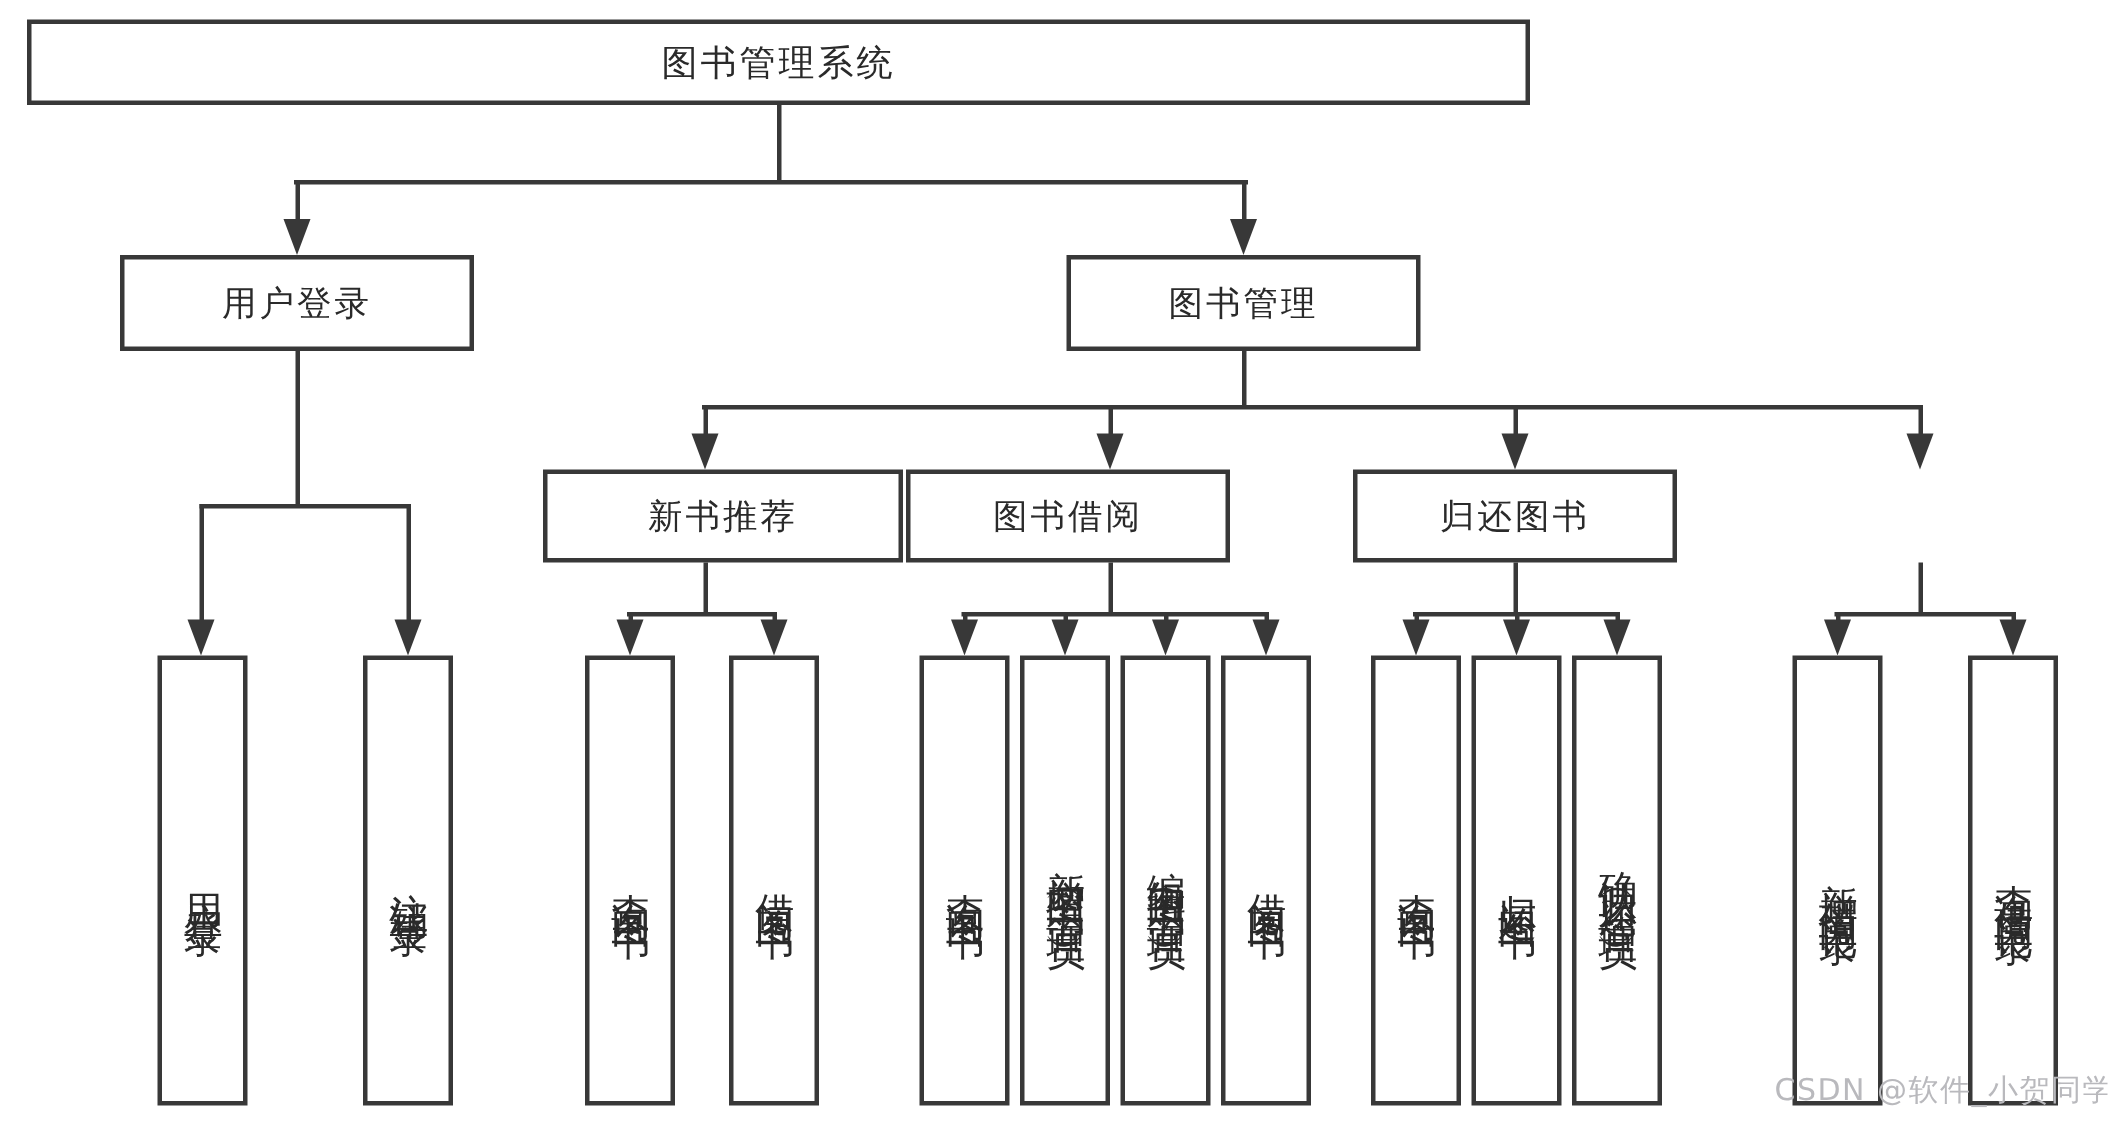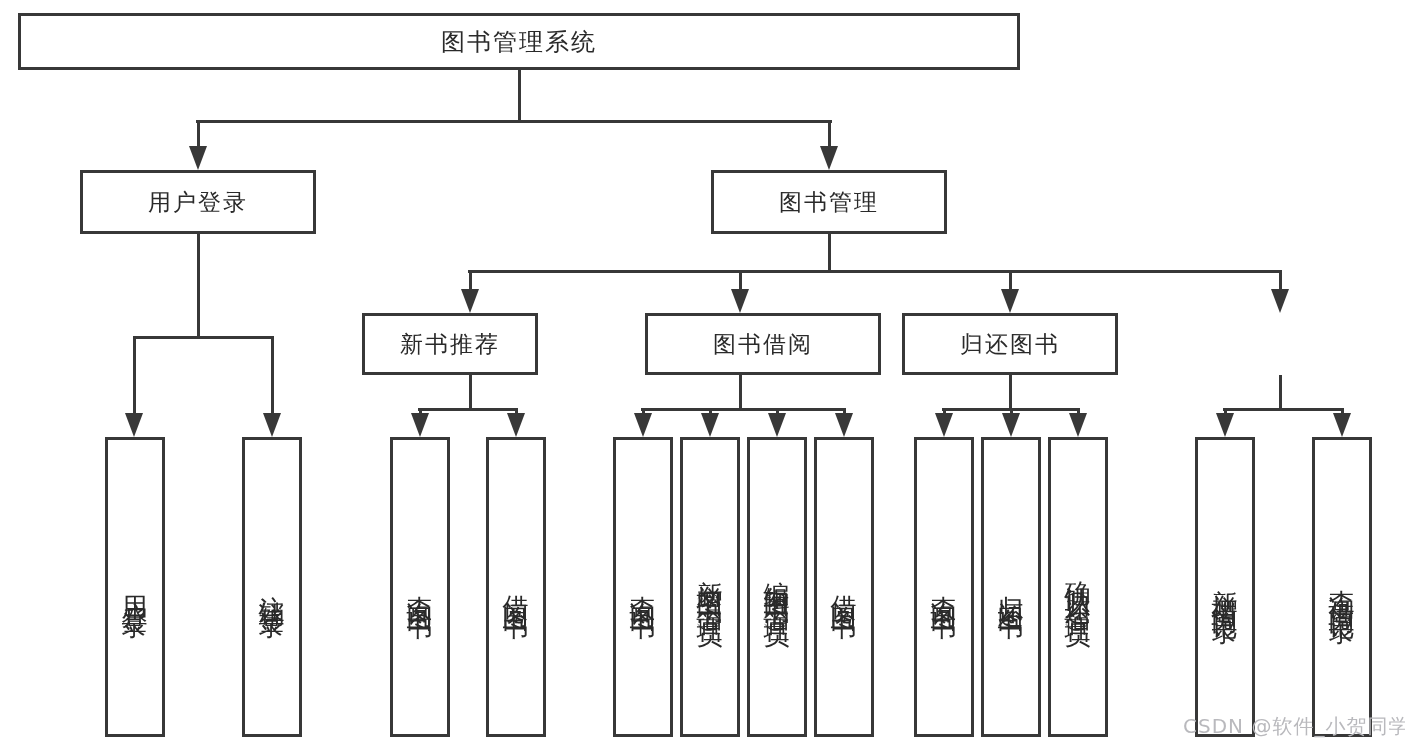"新书推荐" div.box { width: 176px -> 240px }
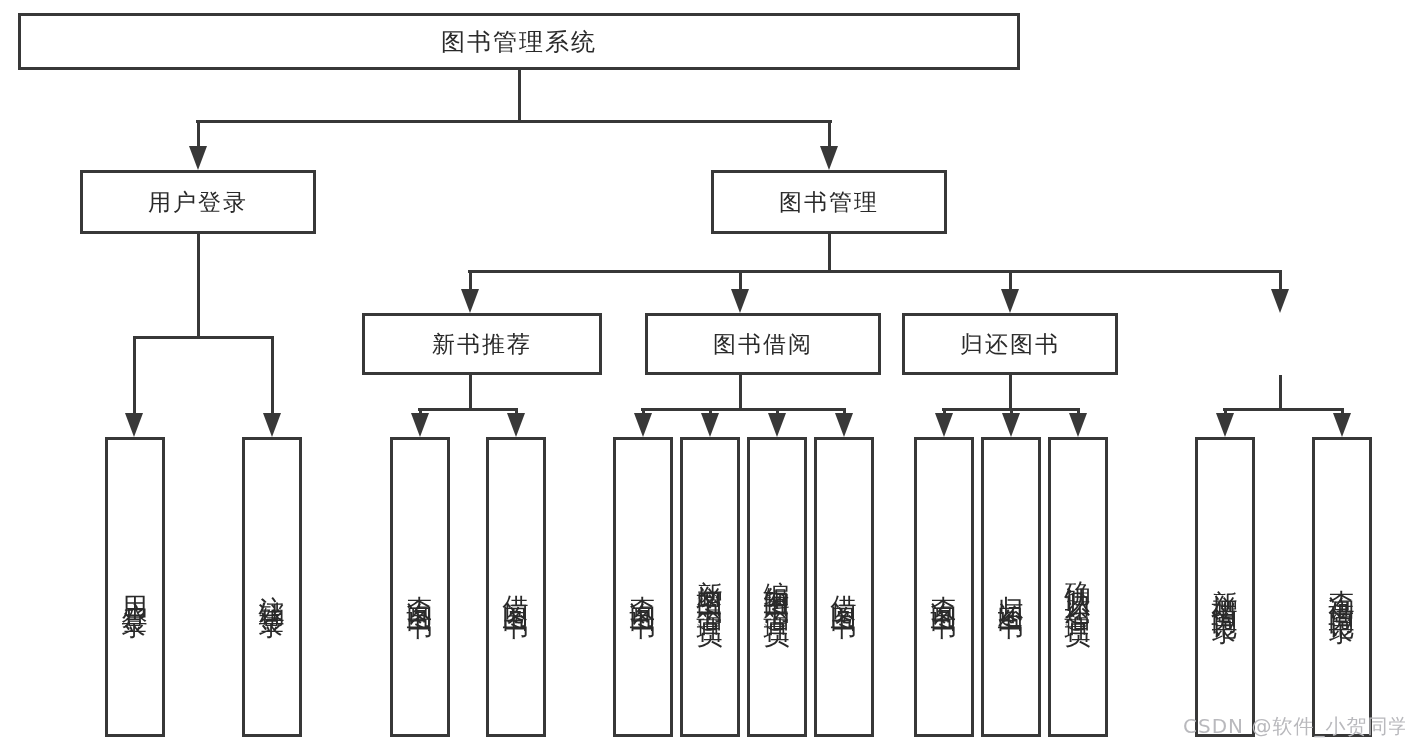"图书借阅" div.box { left: 645px -> 604px; width: 236px -> 216px }
